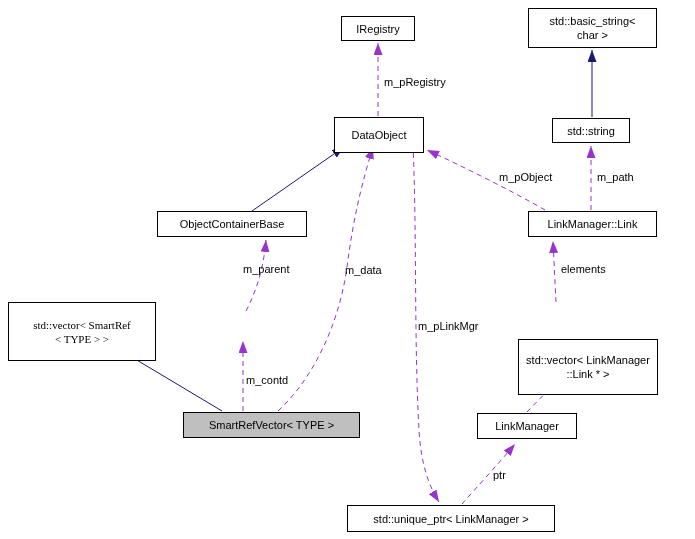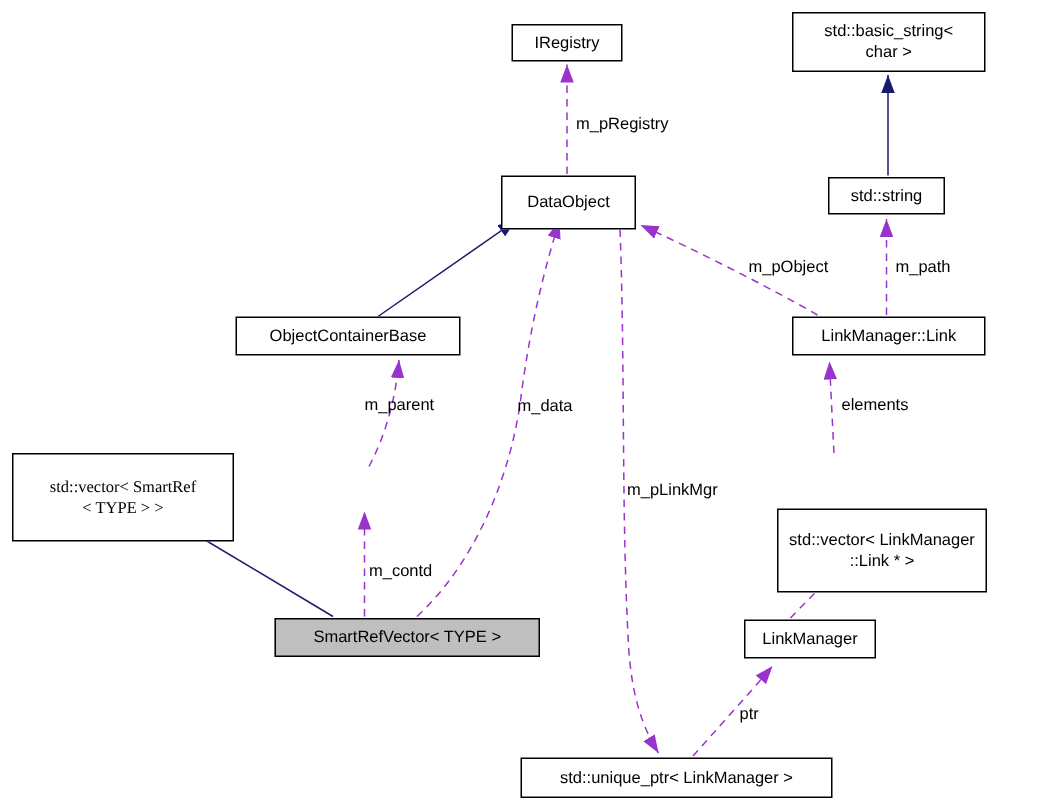"LinkManager" div.node { margin-left: 19px -> none; width: 88px -> 100px }
